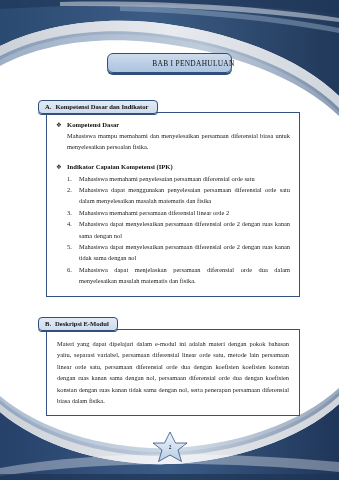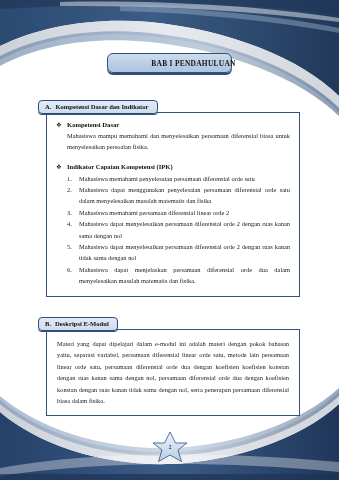"BAB I PENDAHULUAN" .title-banner .txt { font-weight: bold -> normal }
